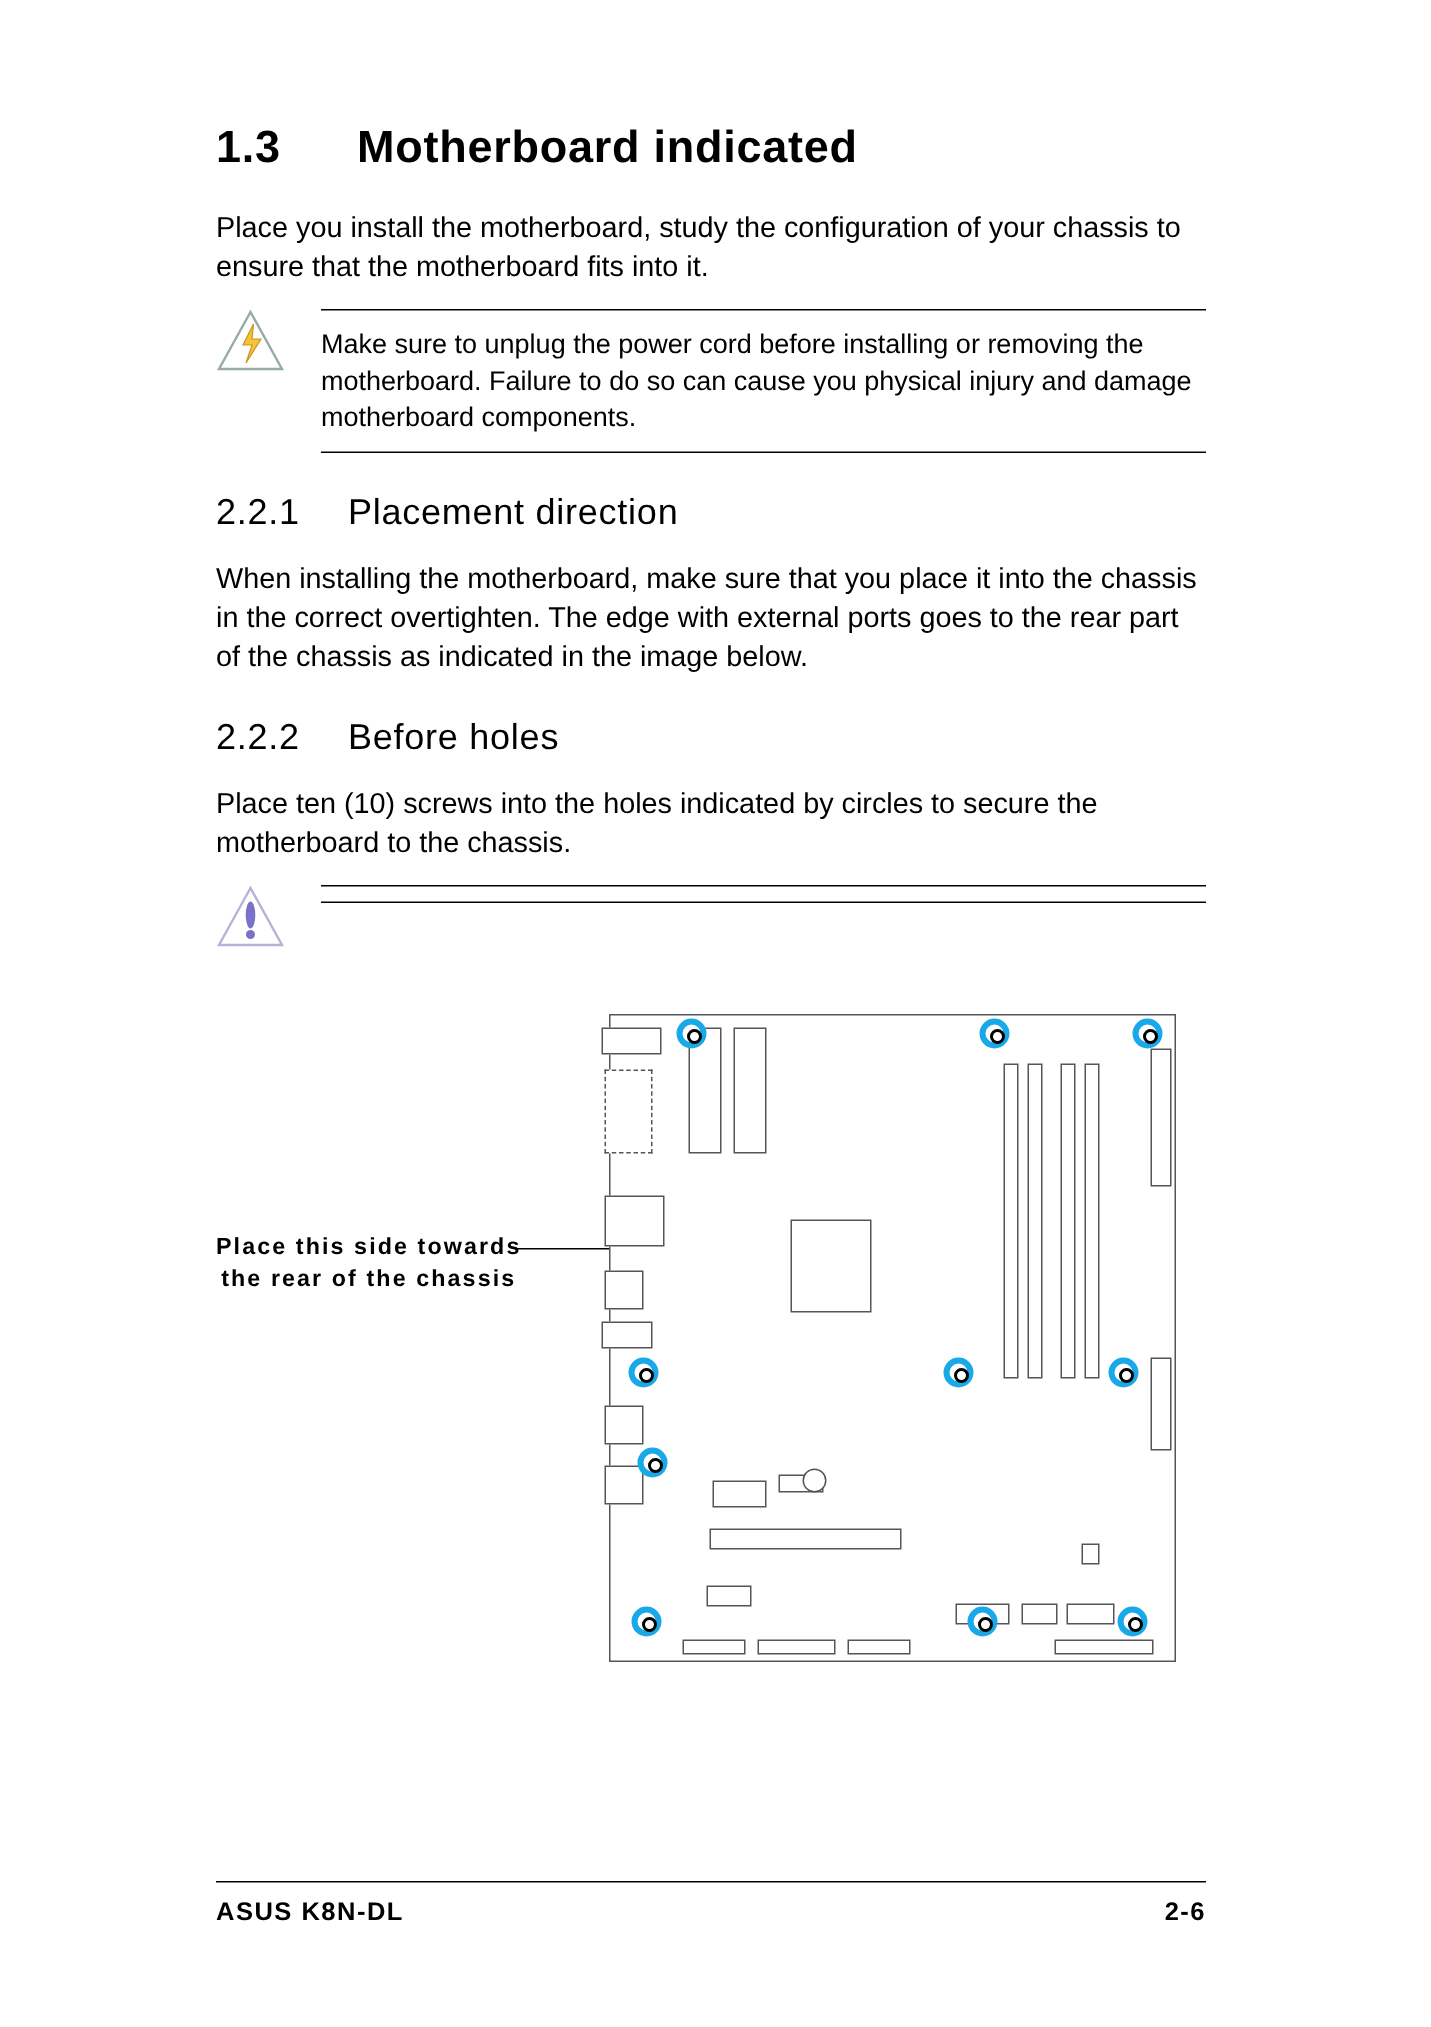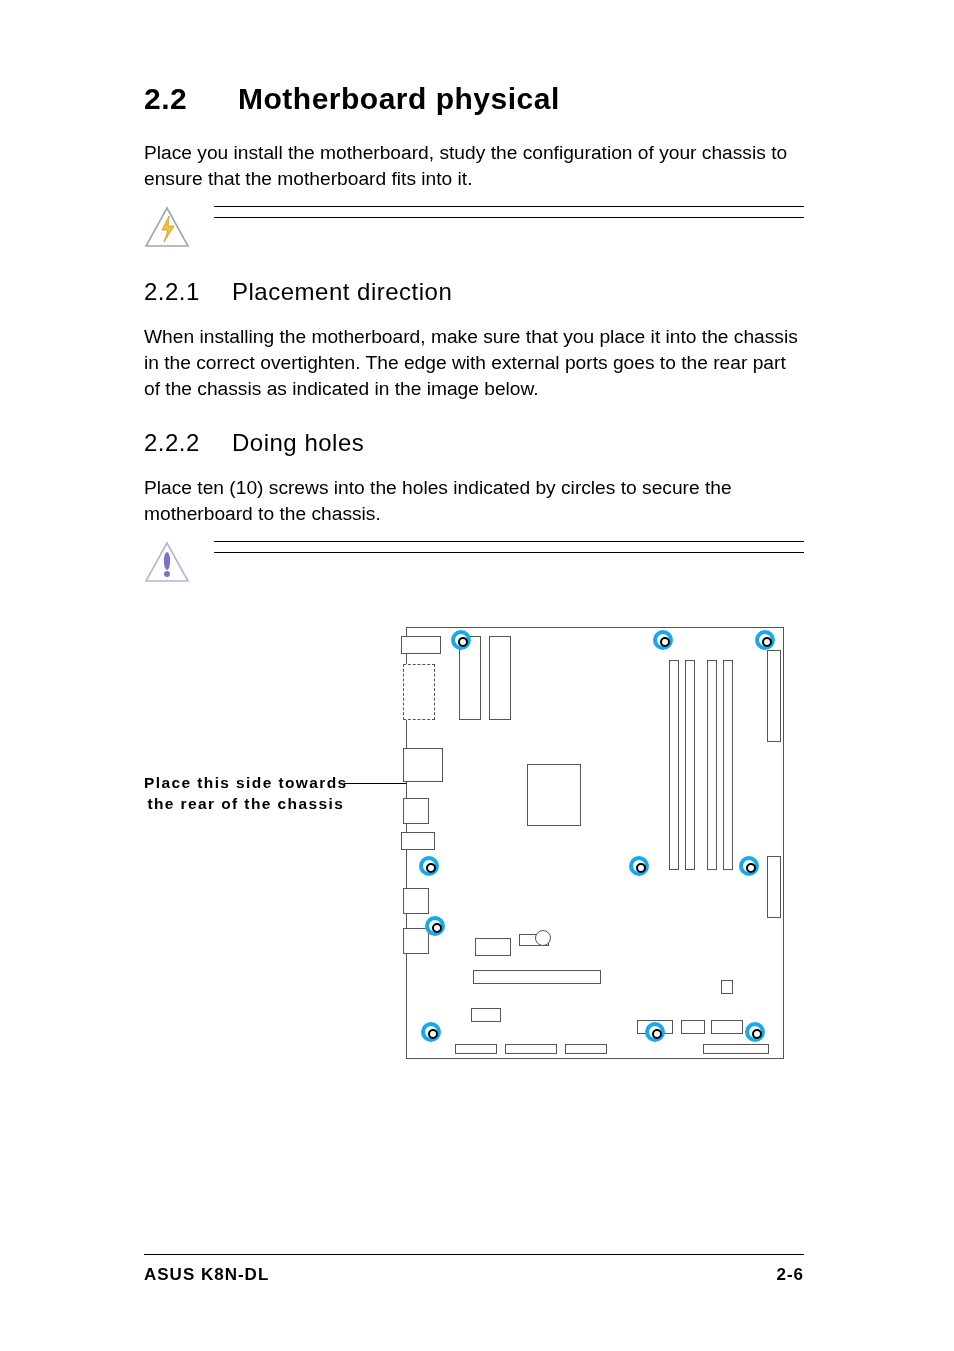"2.2" span.secnum { text: 2.2 -> 1.3 }
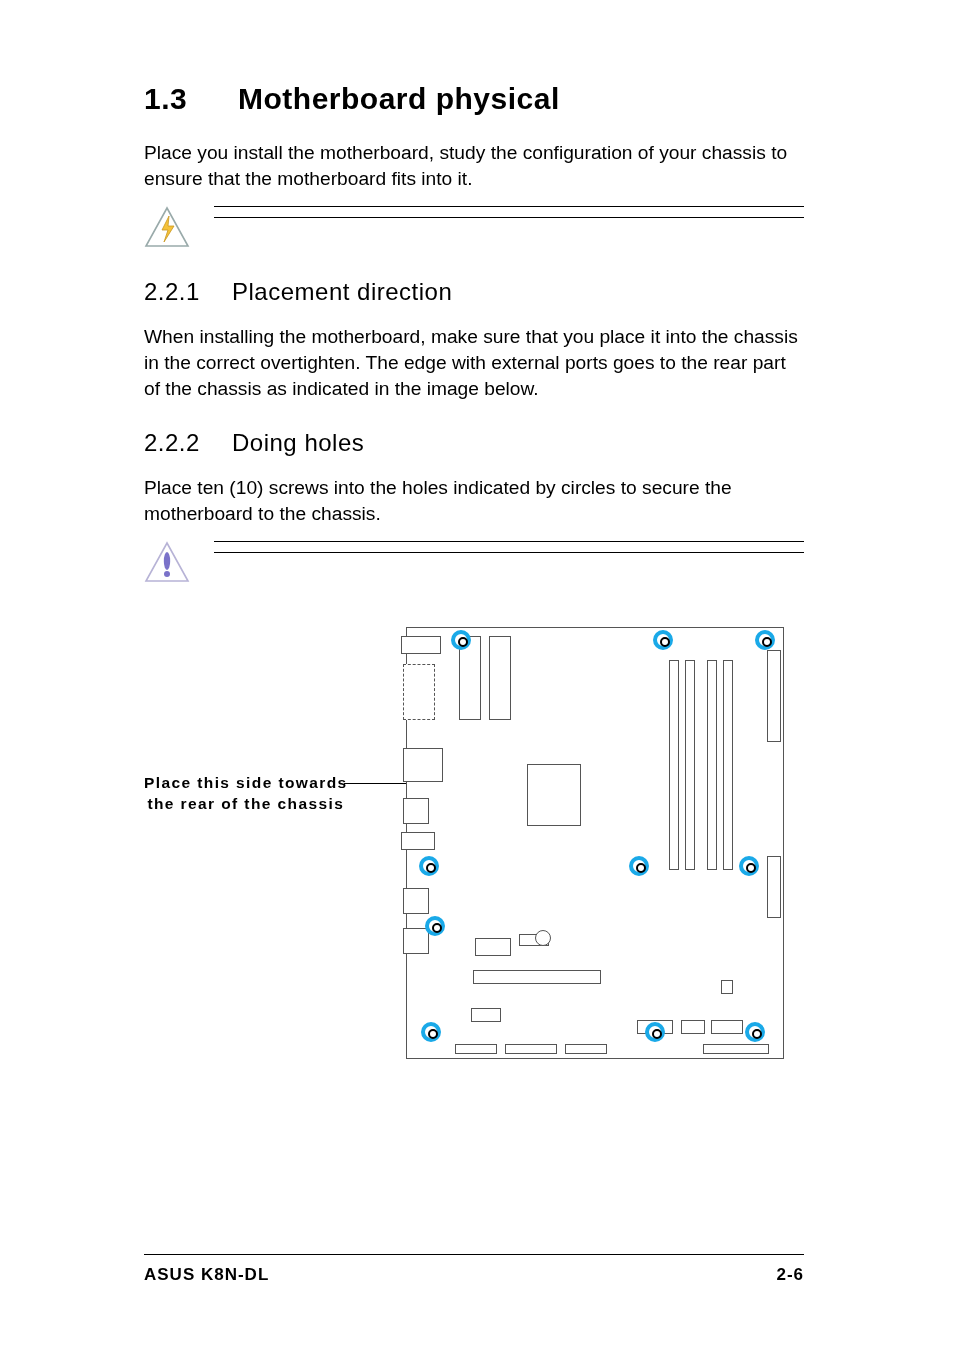"Motherboard physical" span { text: physical -> indicated }
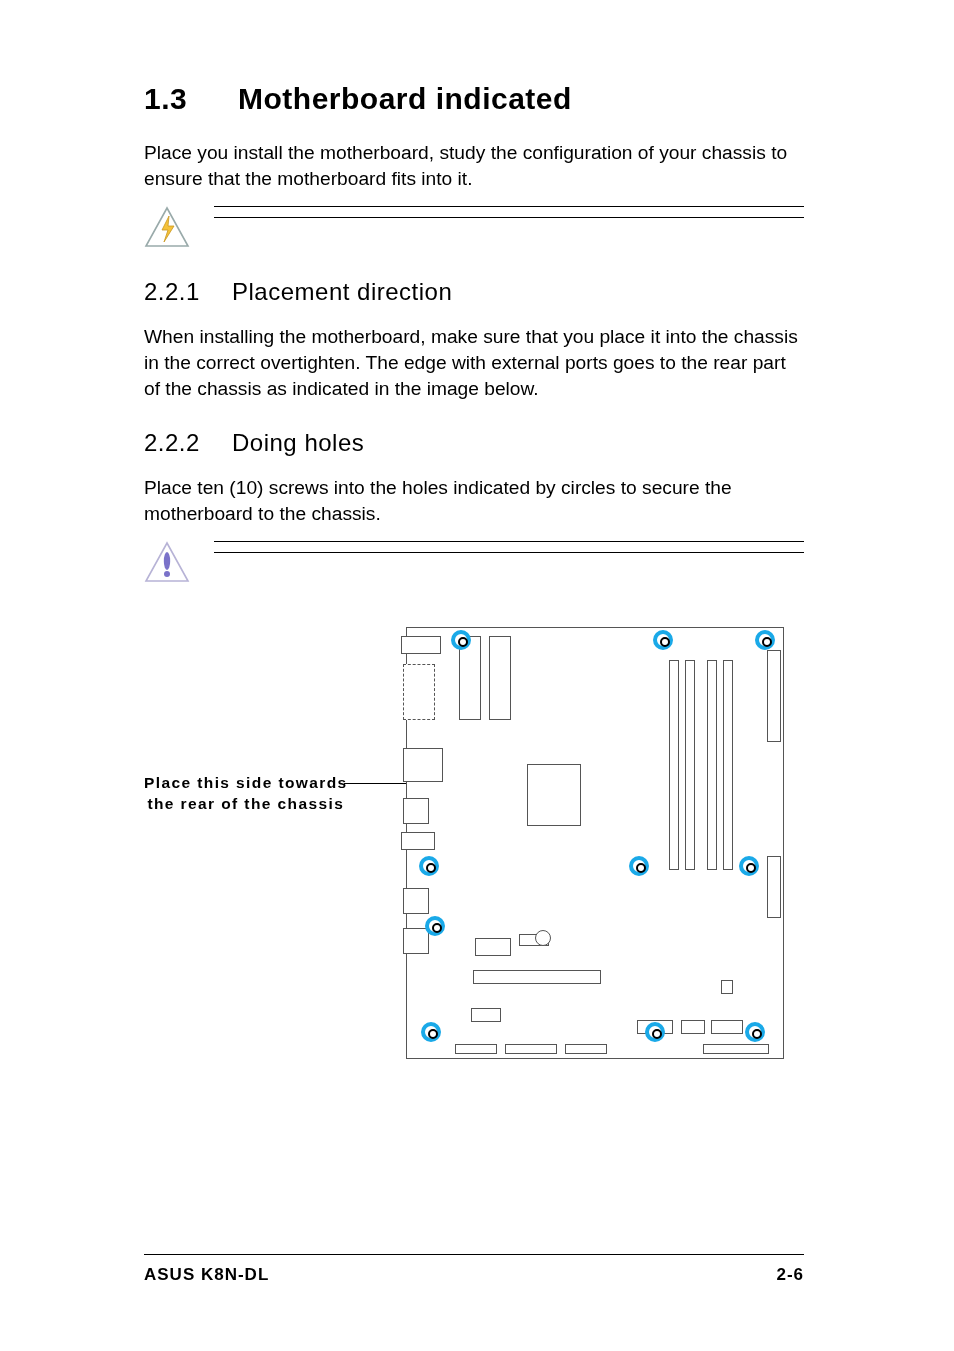"Make sure to unplug the" p.note-text { html: none -> <p>Make sure to unplug the power cord before installing or removing the motherboard. Failure to do so can cause you physical injury and damage motherboard components.</p> }
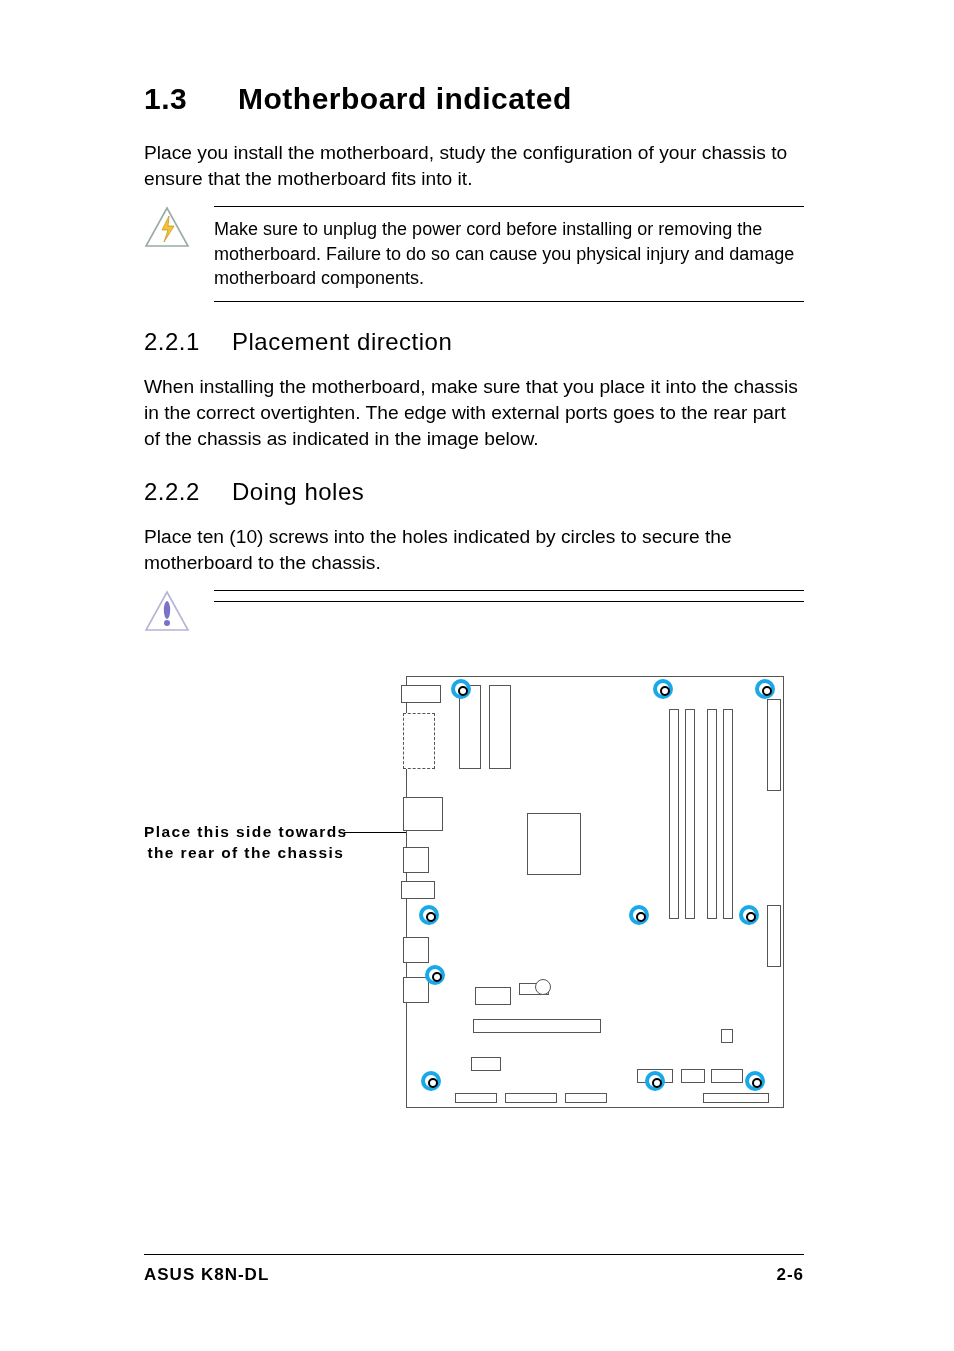"Doing holes" span { text: Doing -> Before }
